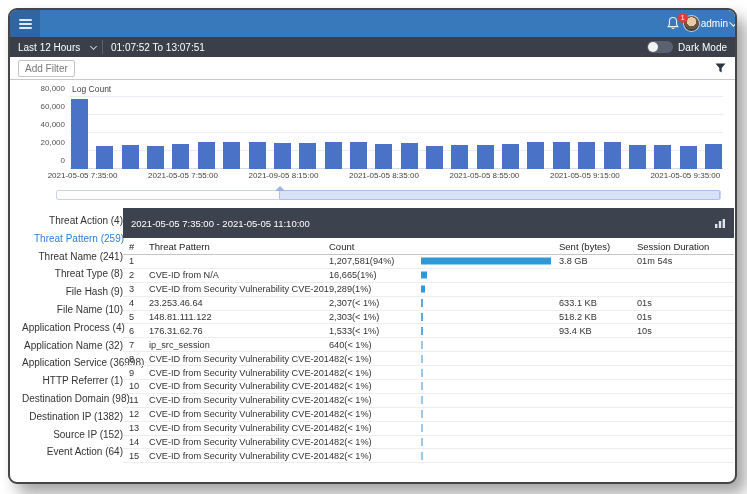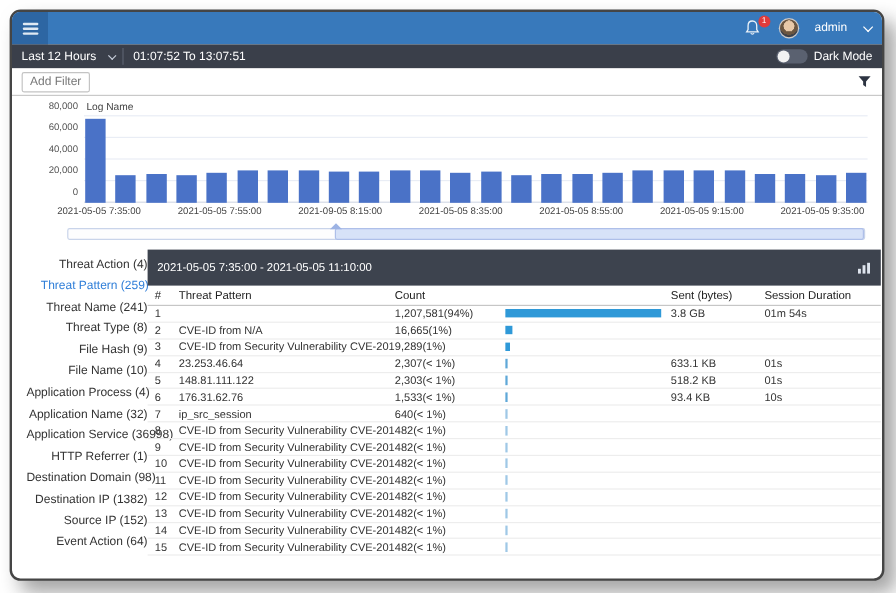"admin" .nav-right { gap: 13px -> 1px; padding-right: 10px -> none }
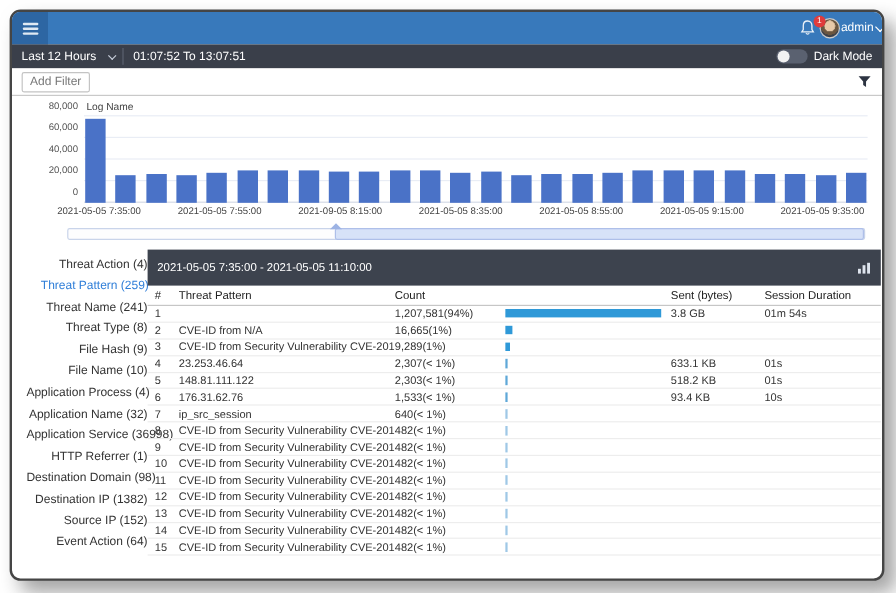"Log Name" div.chart-title { text: Name -> Count }
